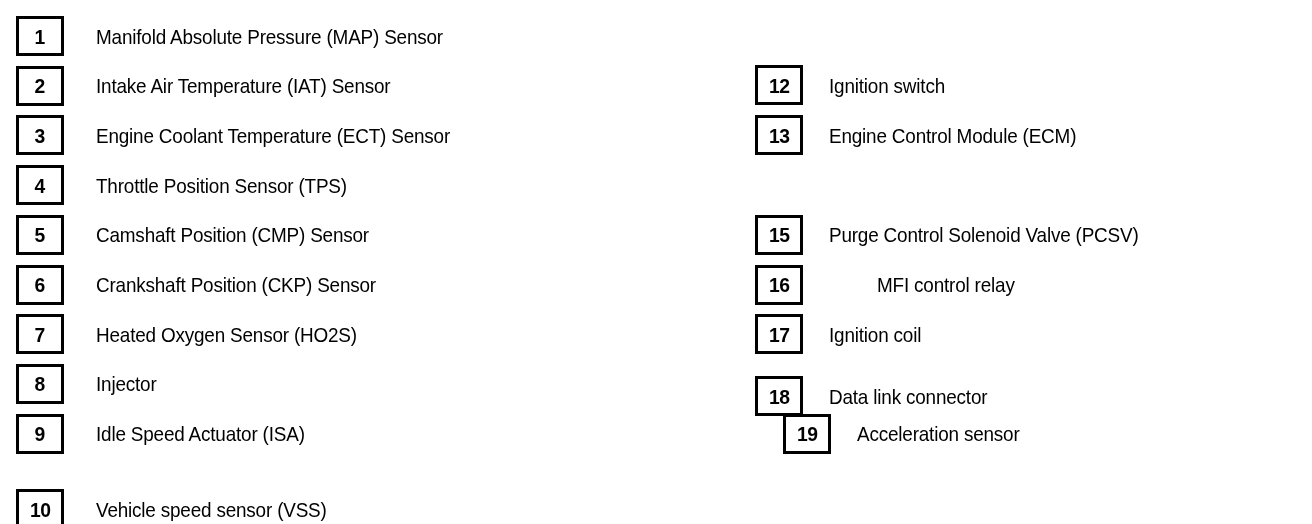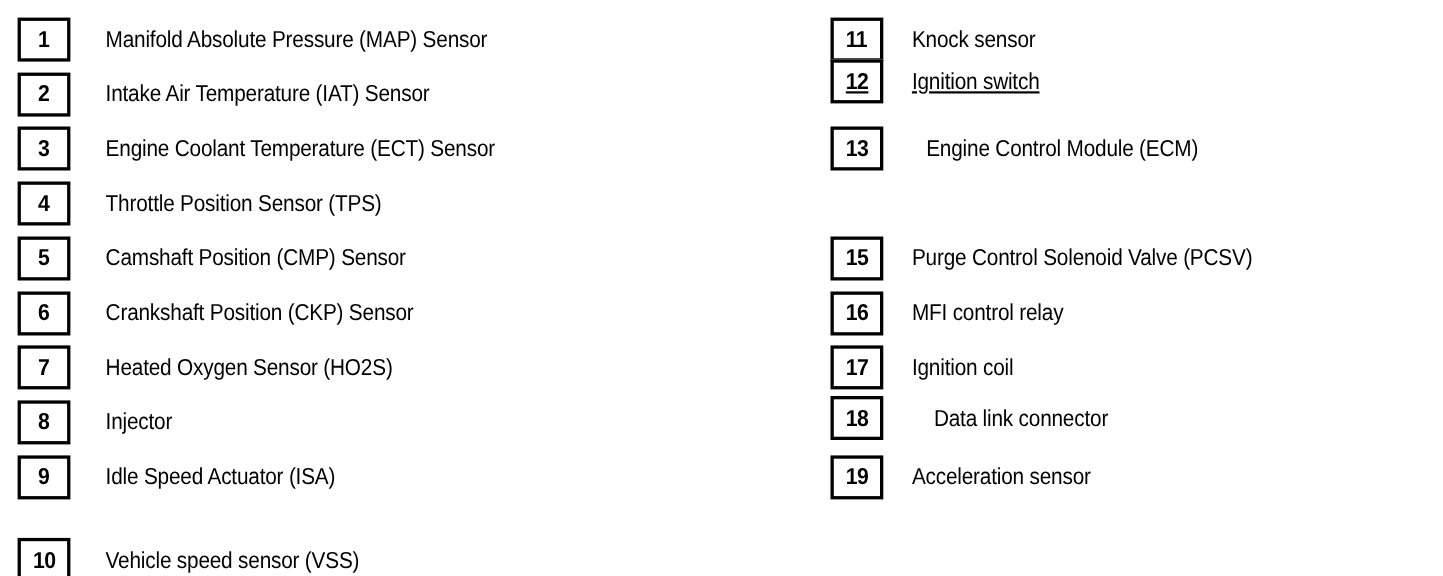"11" div.legend-row { html: <div> <div> <span>11</span> </div> <span>Knock sensor</span> </div> -> none }
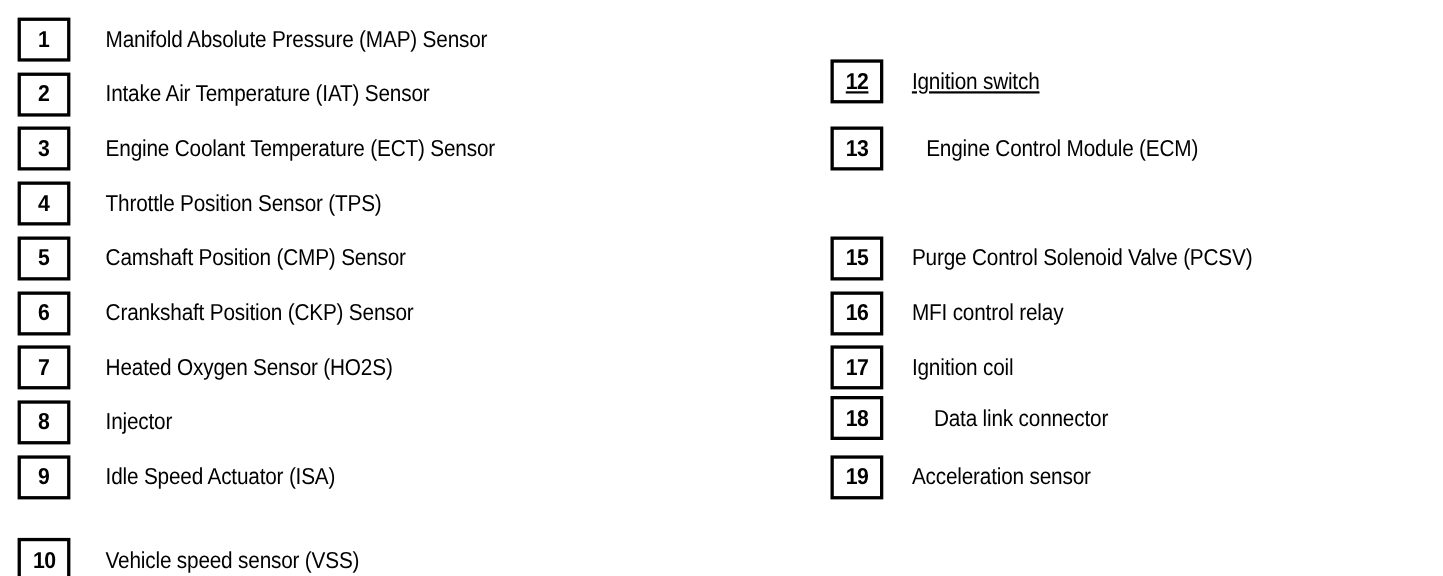"12" div.legend-row { text-decoration: underline -> none; top: 54px -> 65px }
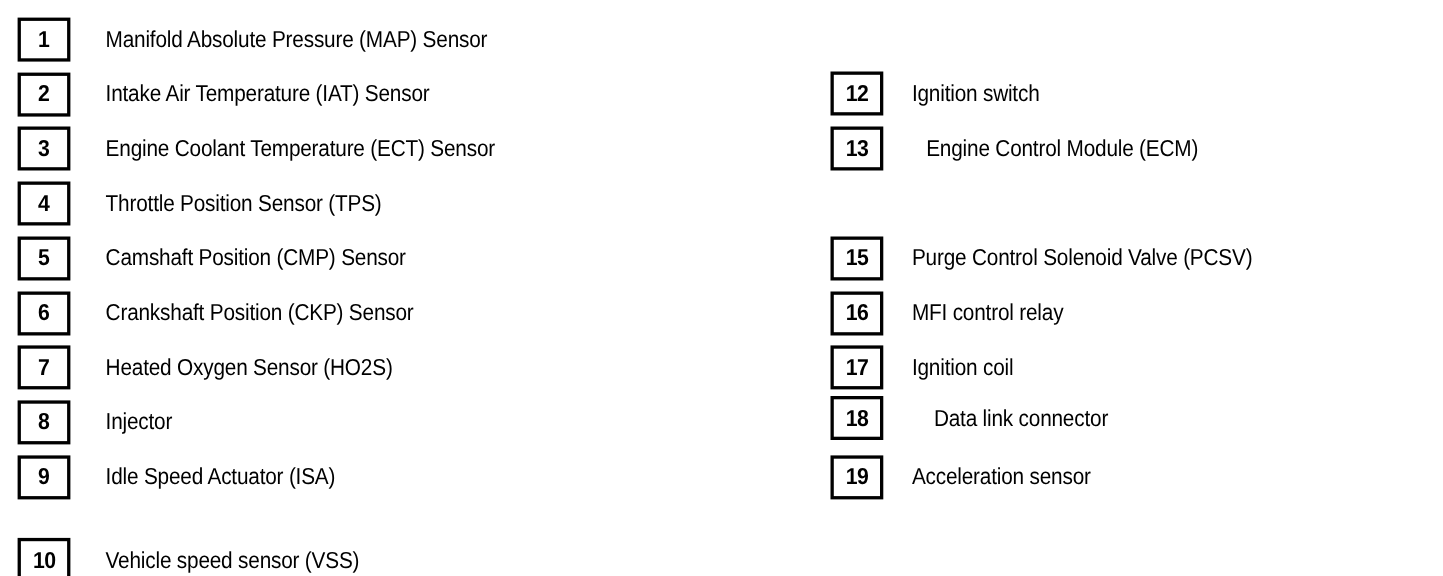"13" div.legend-row { gap: 13px -> none }
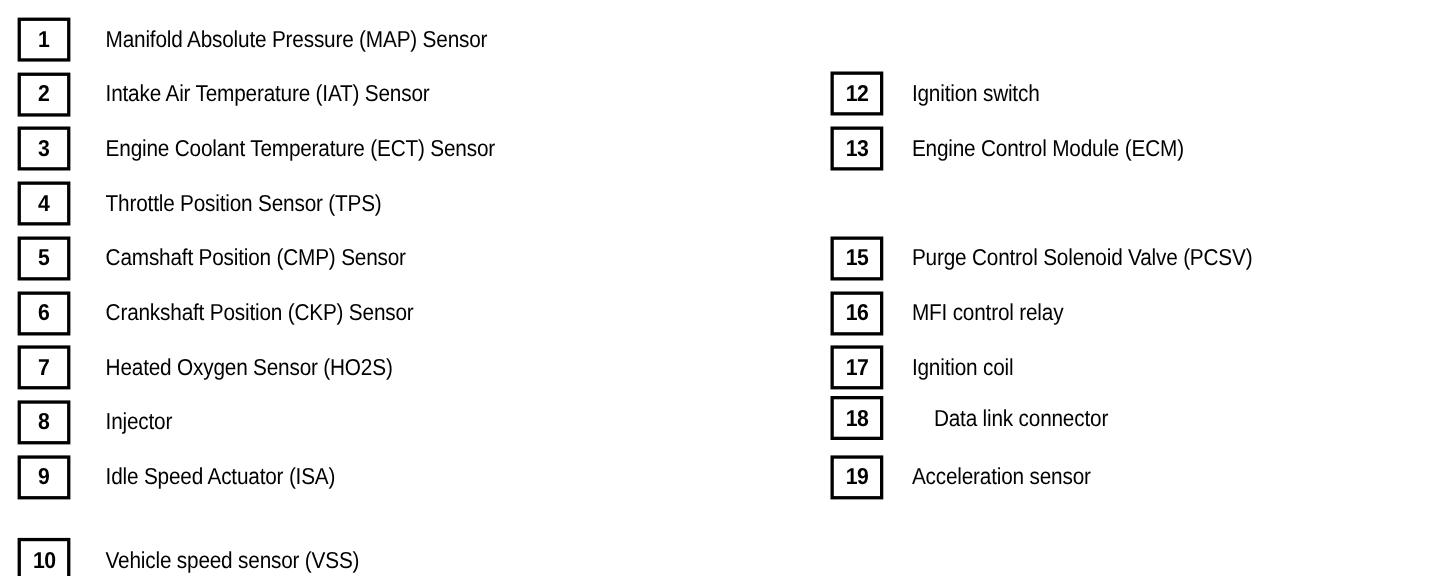"16" div.legend-row { gap: none -> 48px }
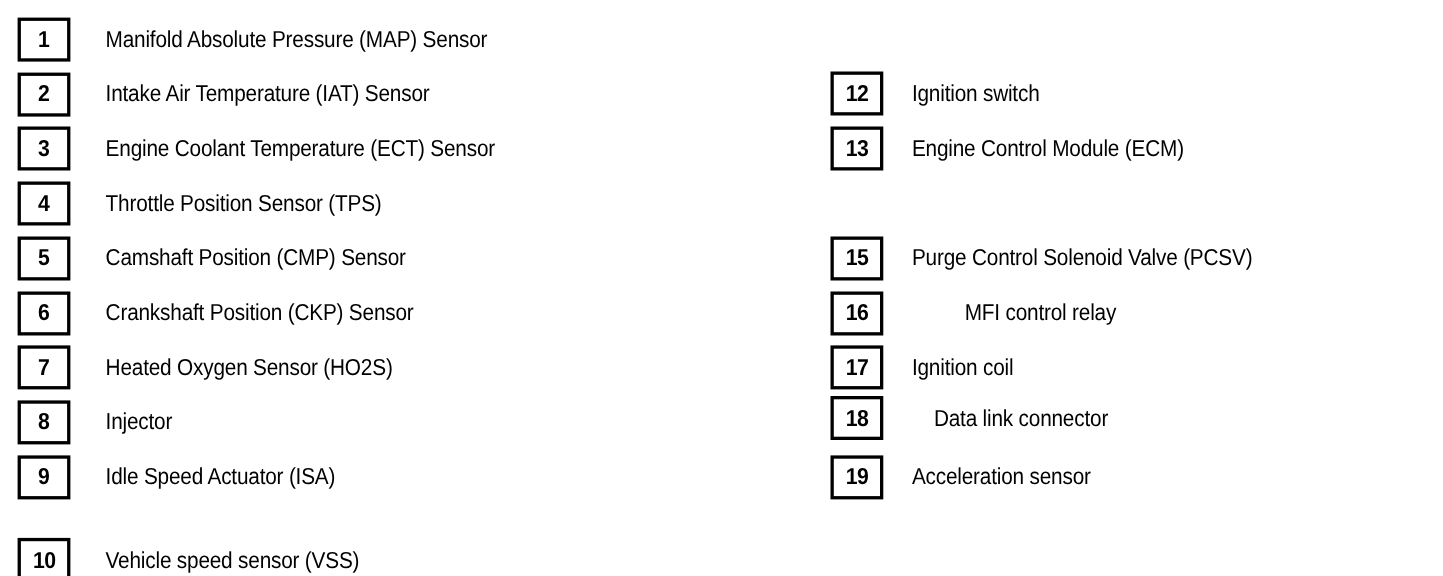"18" div.legend-row { gap: 20px -> none; top: 360px -> 376px }
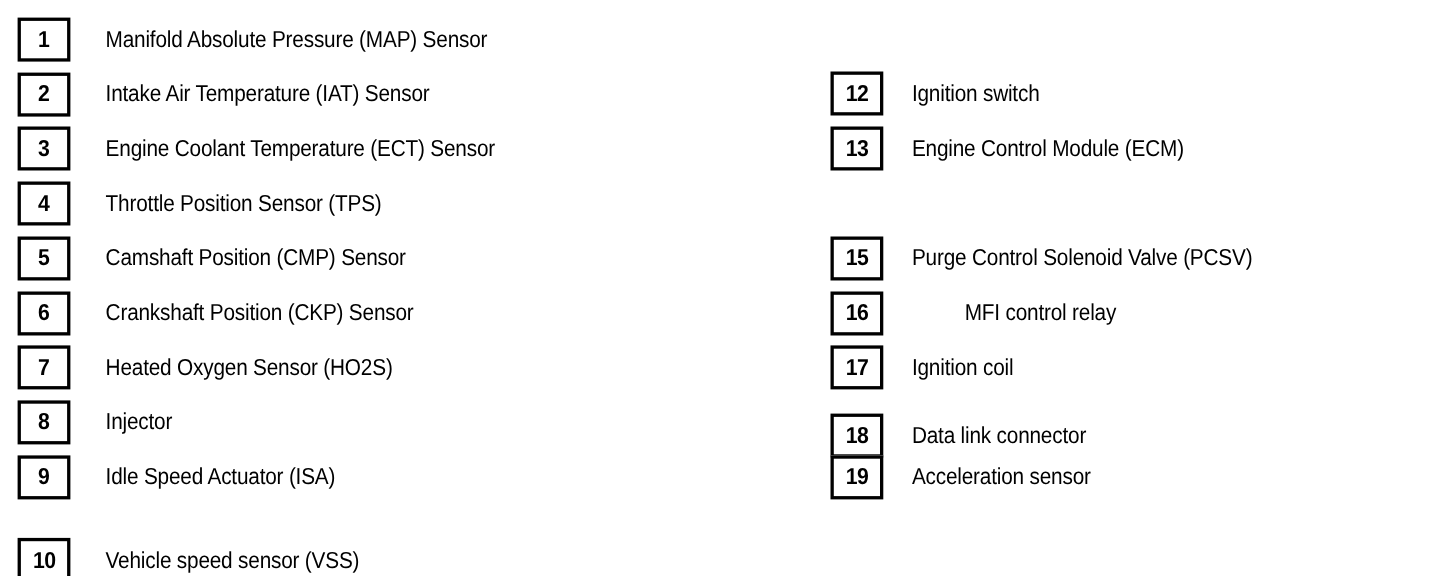"19" div.legend-row { margin-left: none -> 28px }
